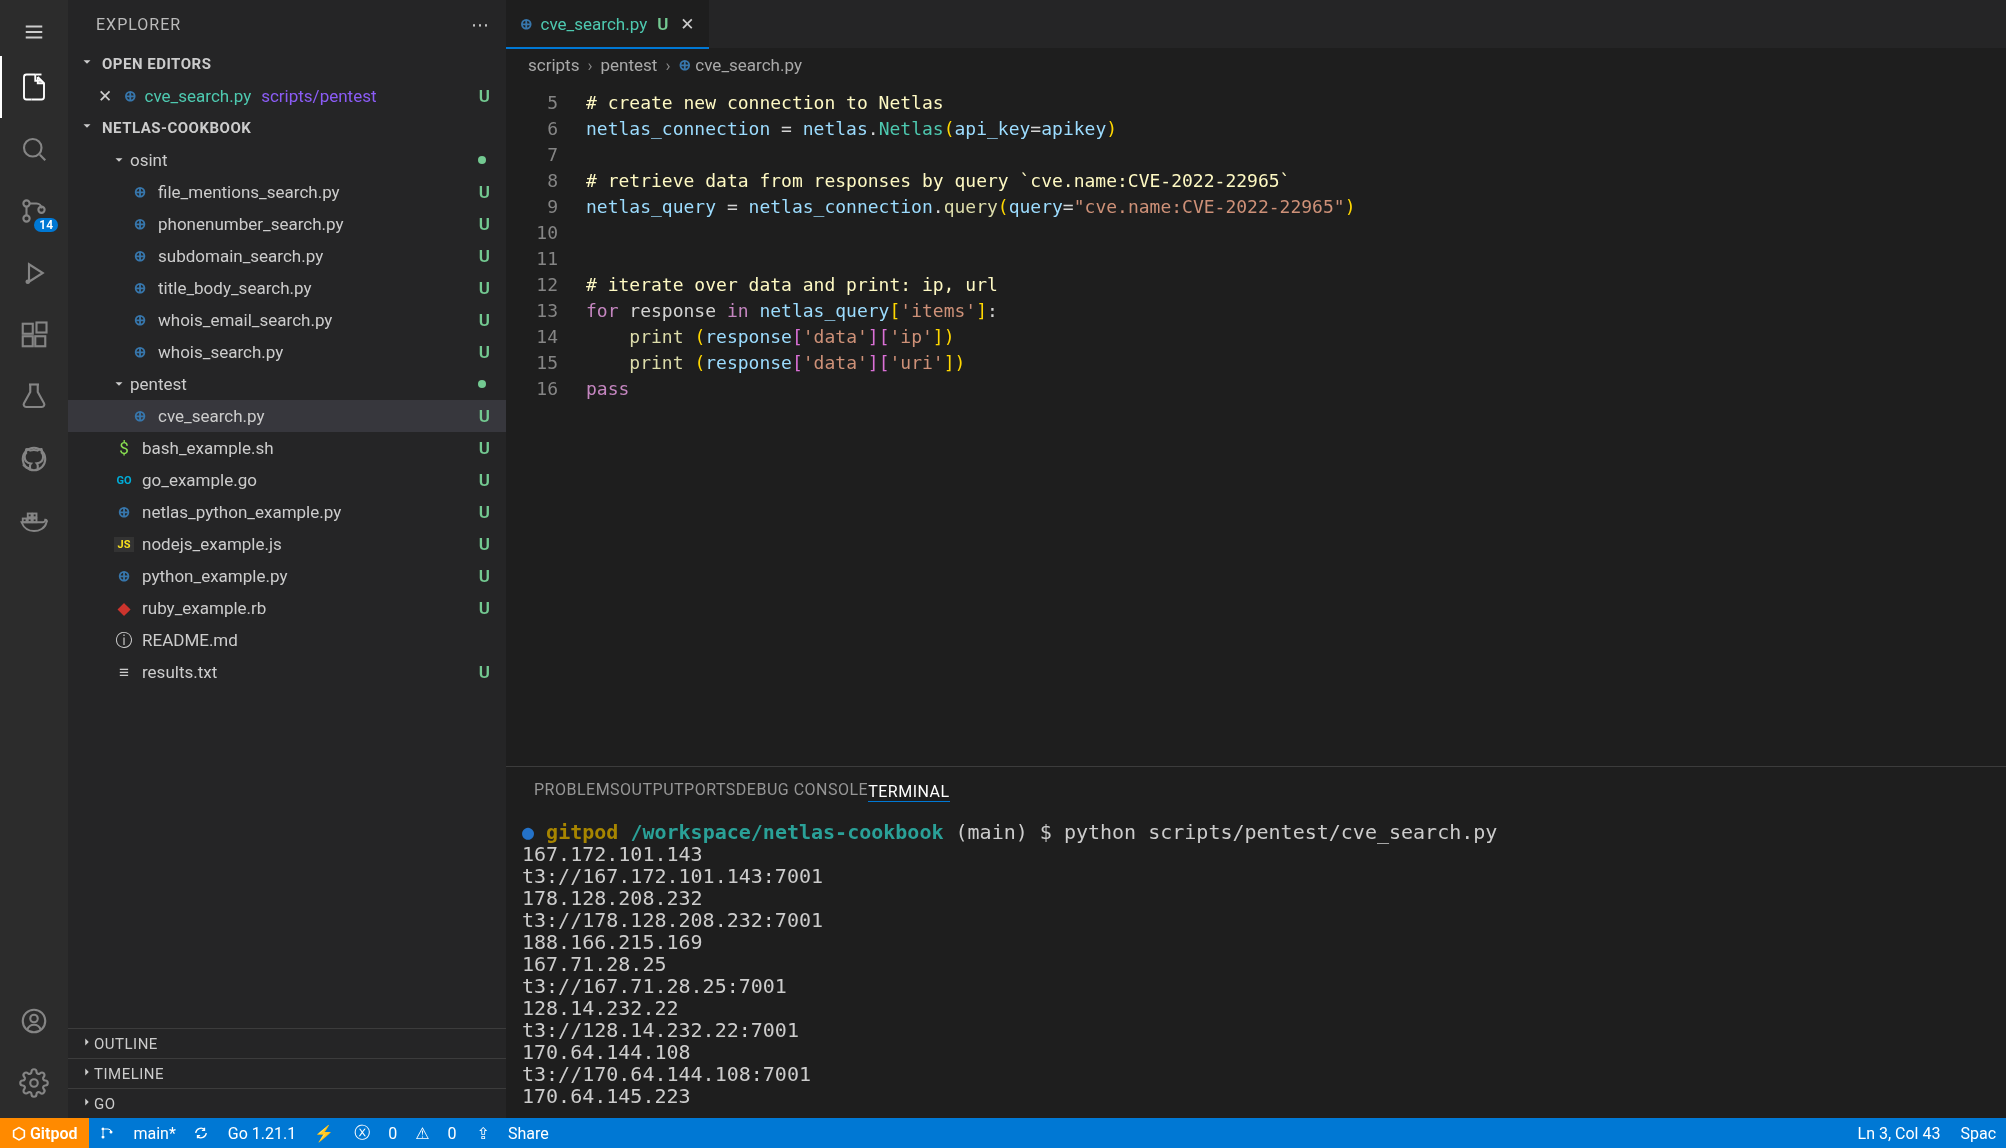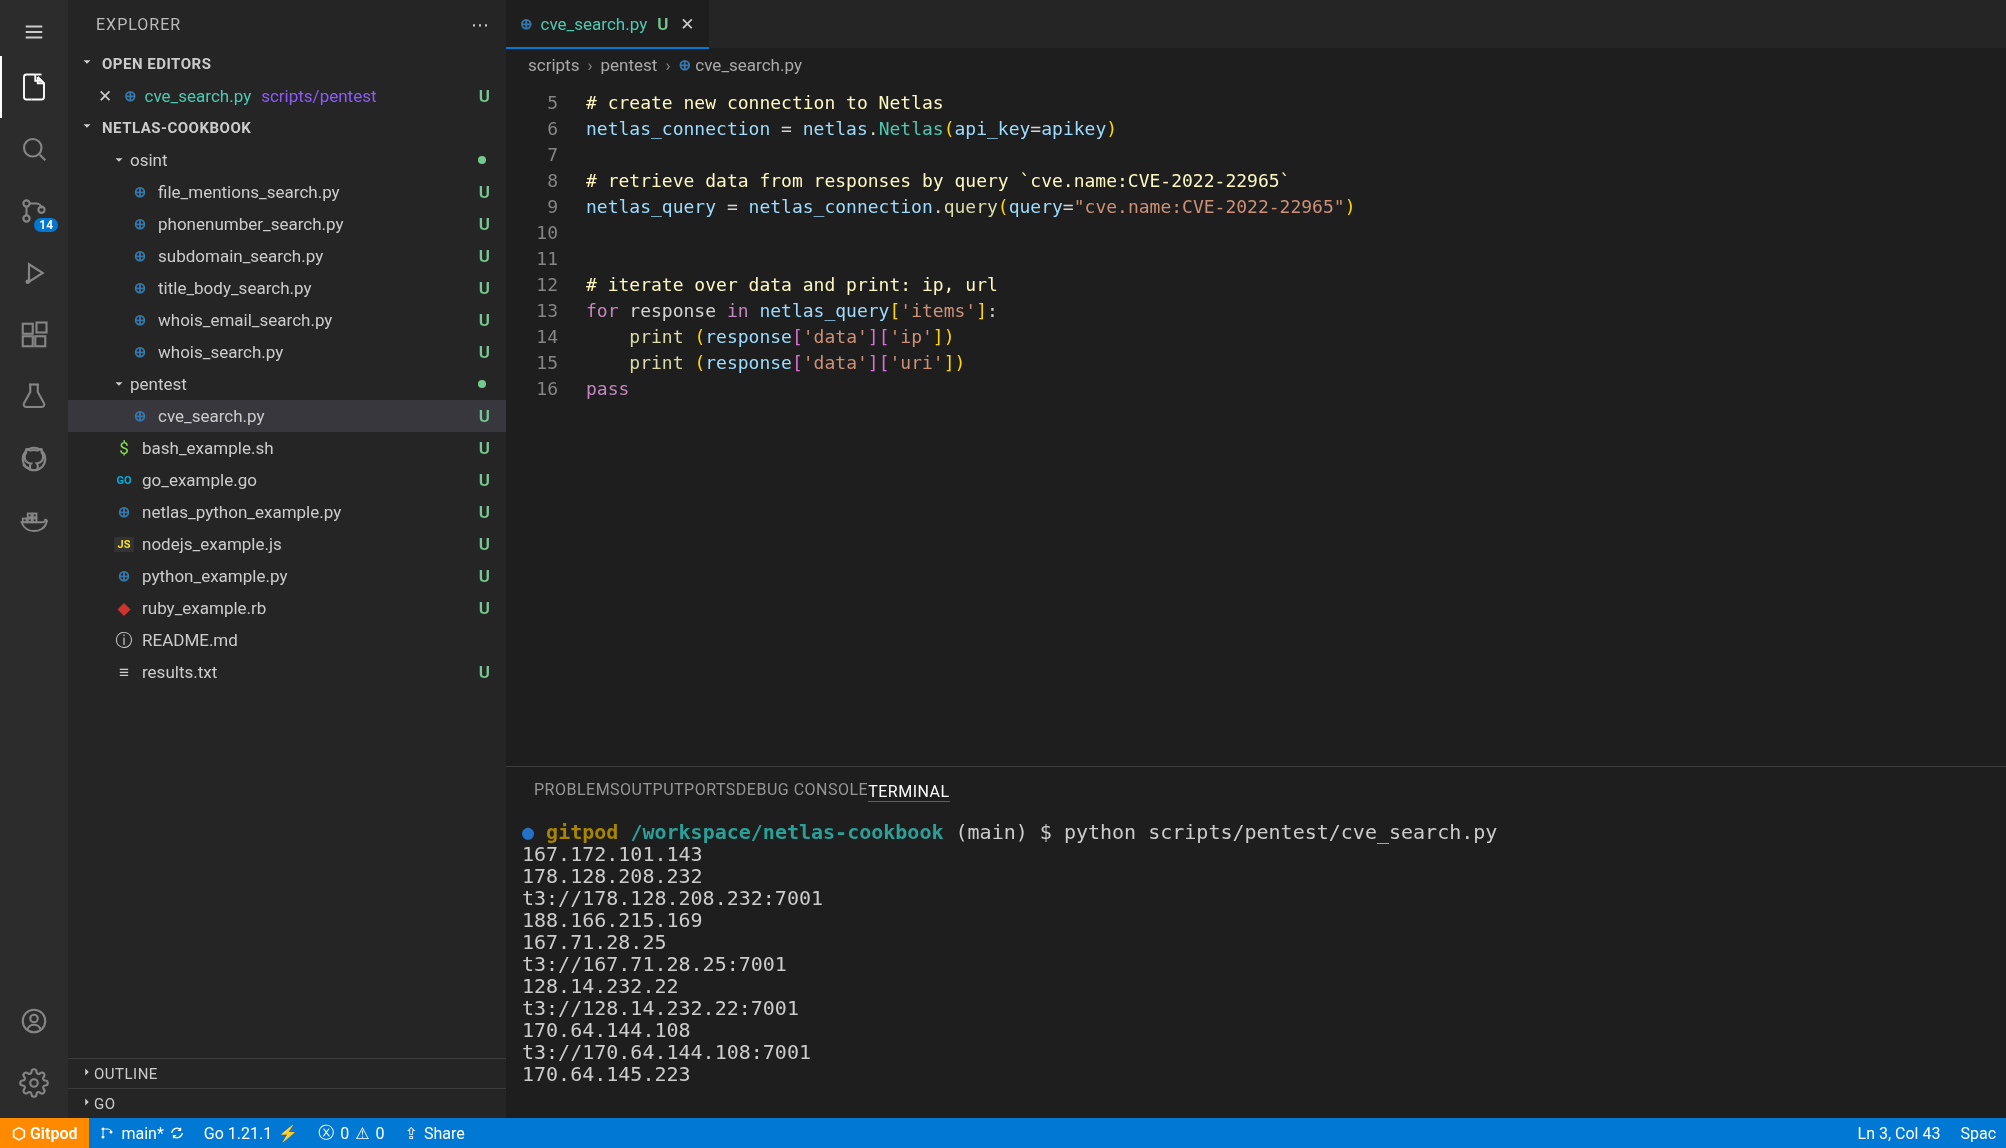"t3://167.172.101.143:7001" div { html: none -> <div>t3://167.172.101.143:7001</div> }
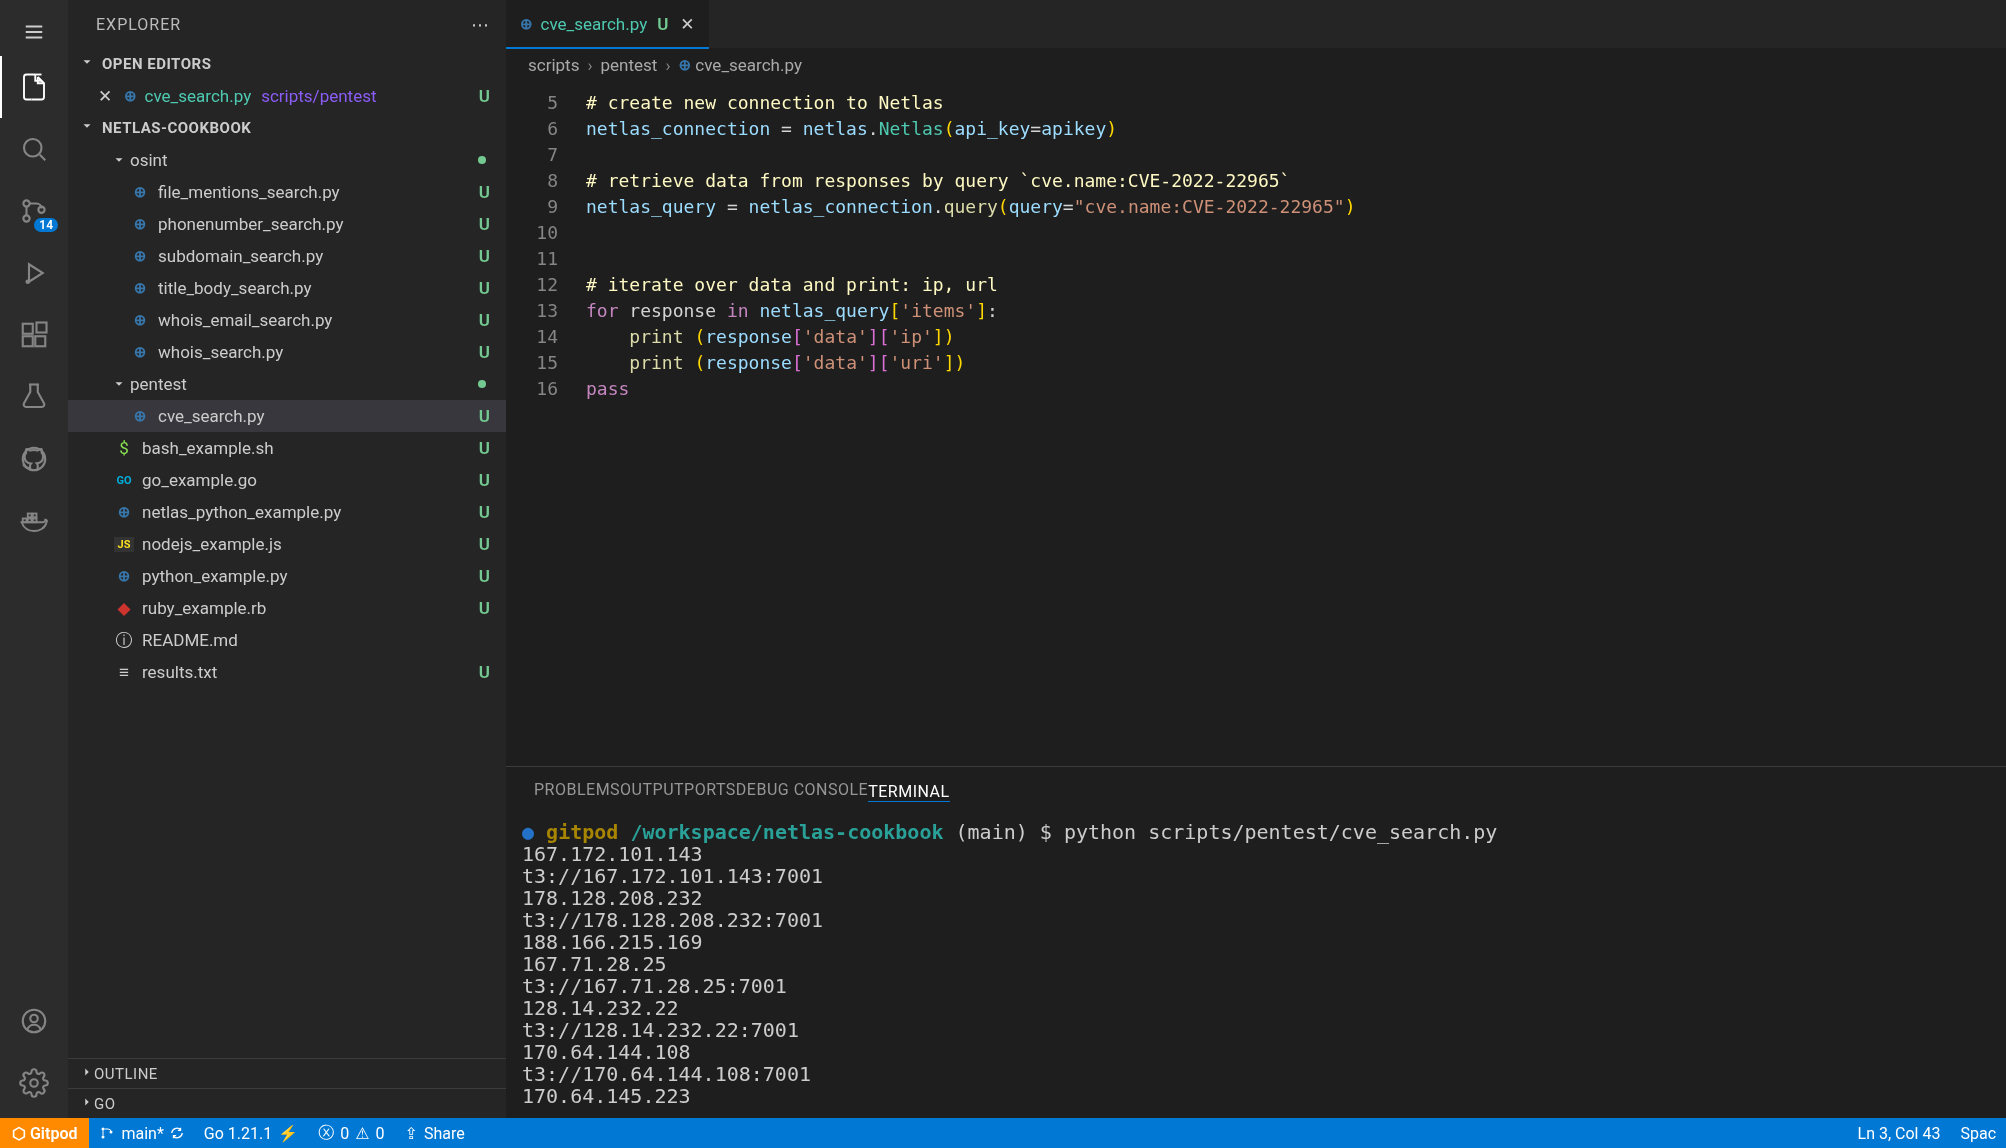"TIMELINE" div.collapsed-section { html: none -> <div> <span><svg> <path></path> </svg></span> <span>TIMELINE</span> </div> }
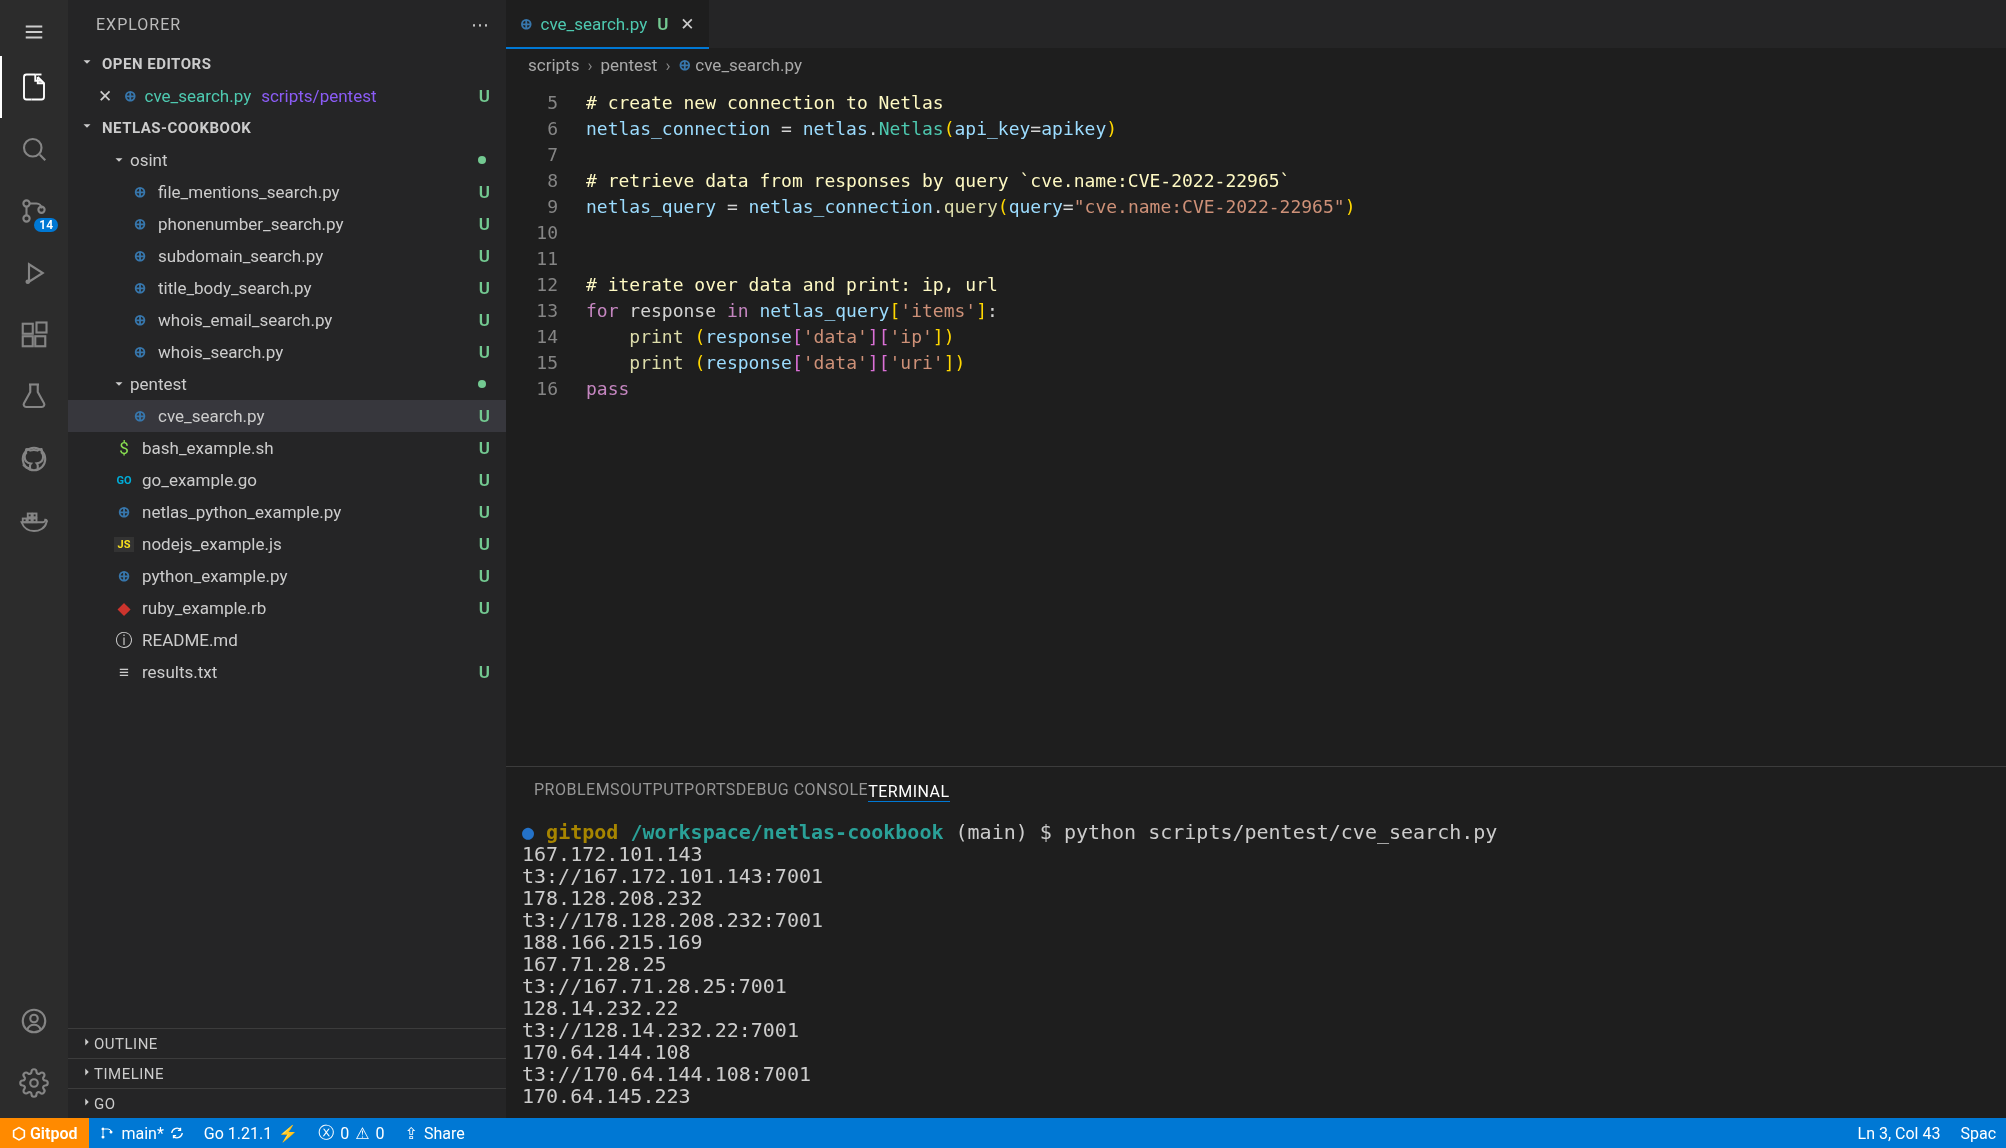"main*" .status-item { gap: 6px -> 18px }
